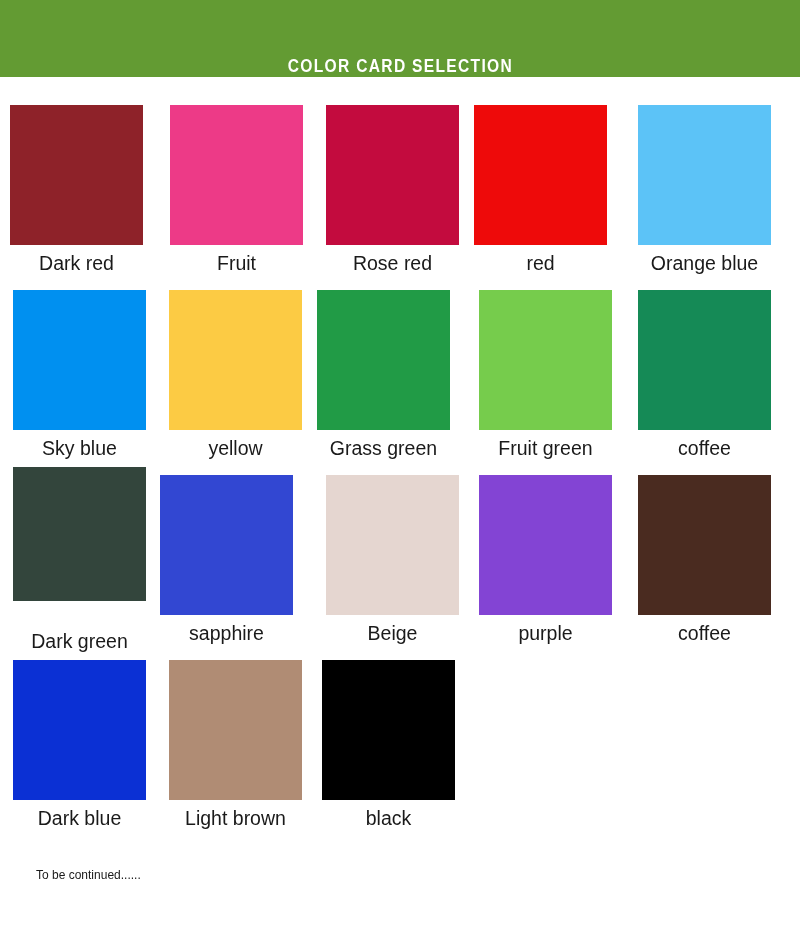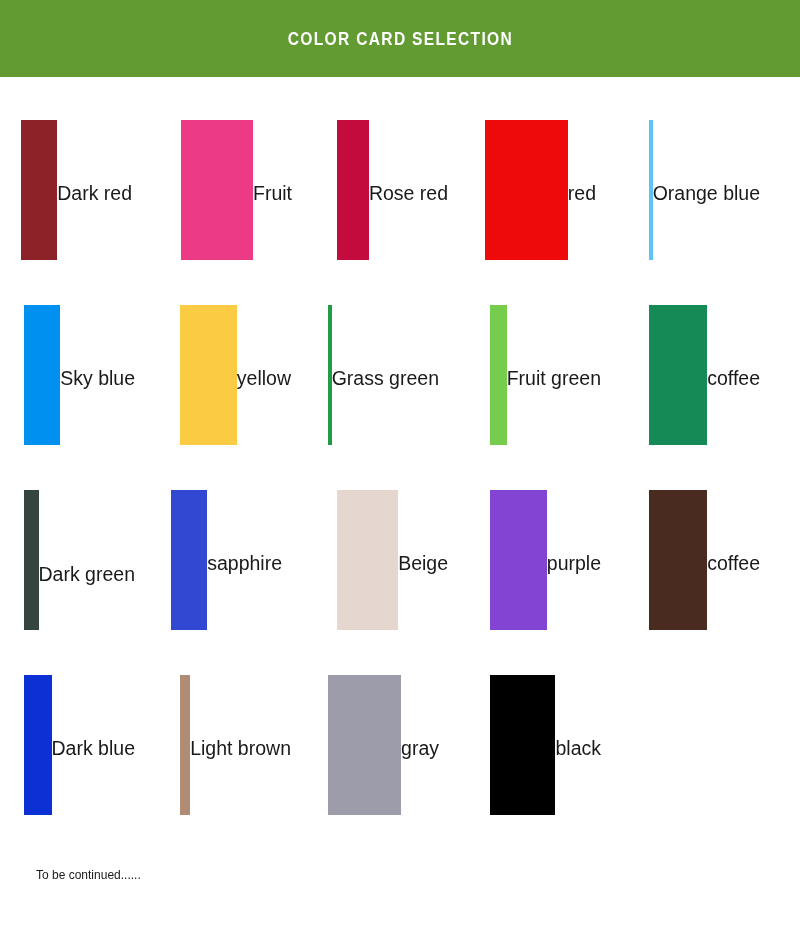"COLOR CARD SELECTION" .header-banner { align-items: center -> flex-end }
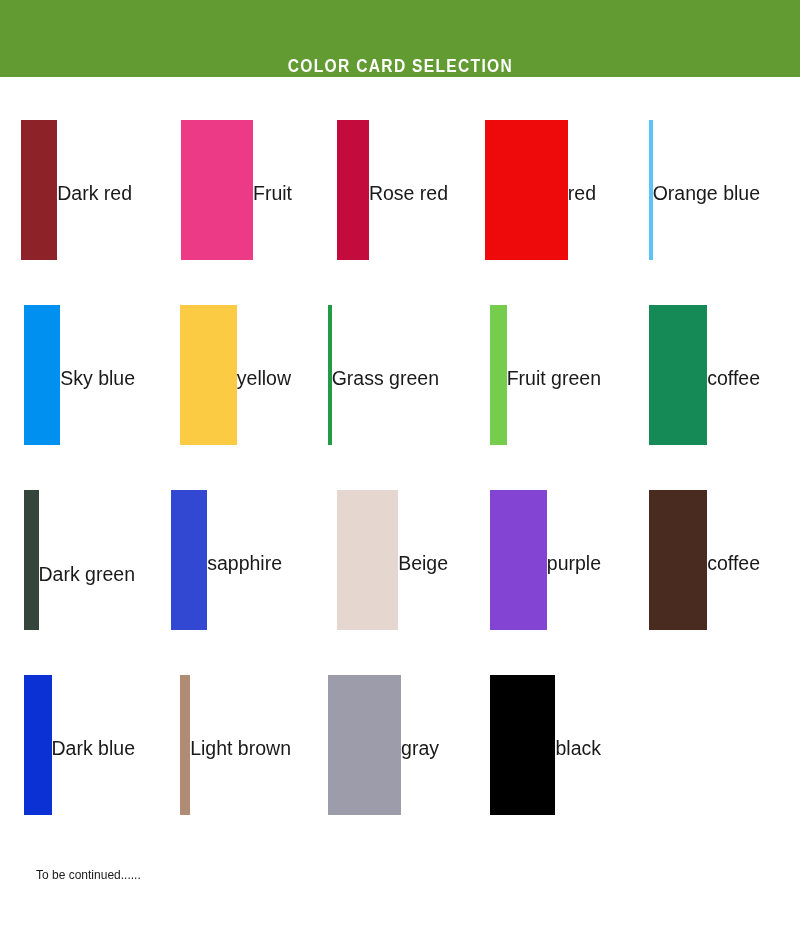"Dark red" .swatch-cell { flex-direction: row -> column; justify-content: none -> center }
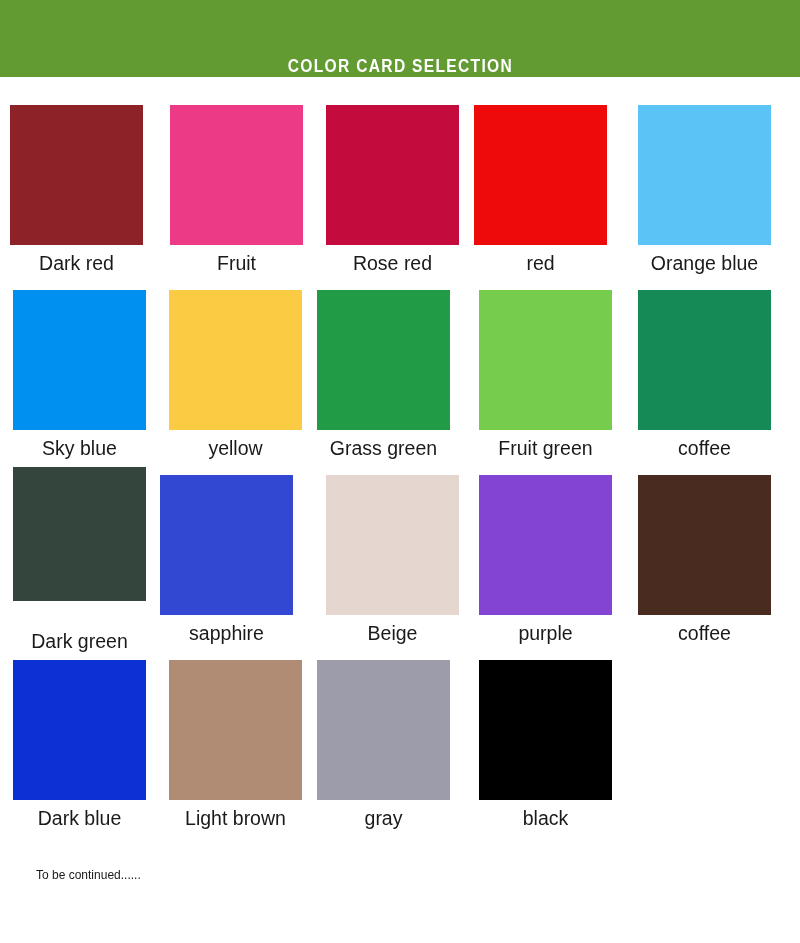"gray" div.swatch-cell { html: <div> <div></div> <div>gray</div> </div> -> none }
